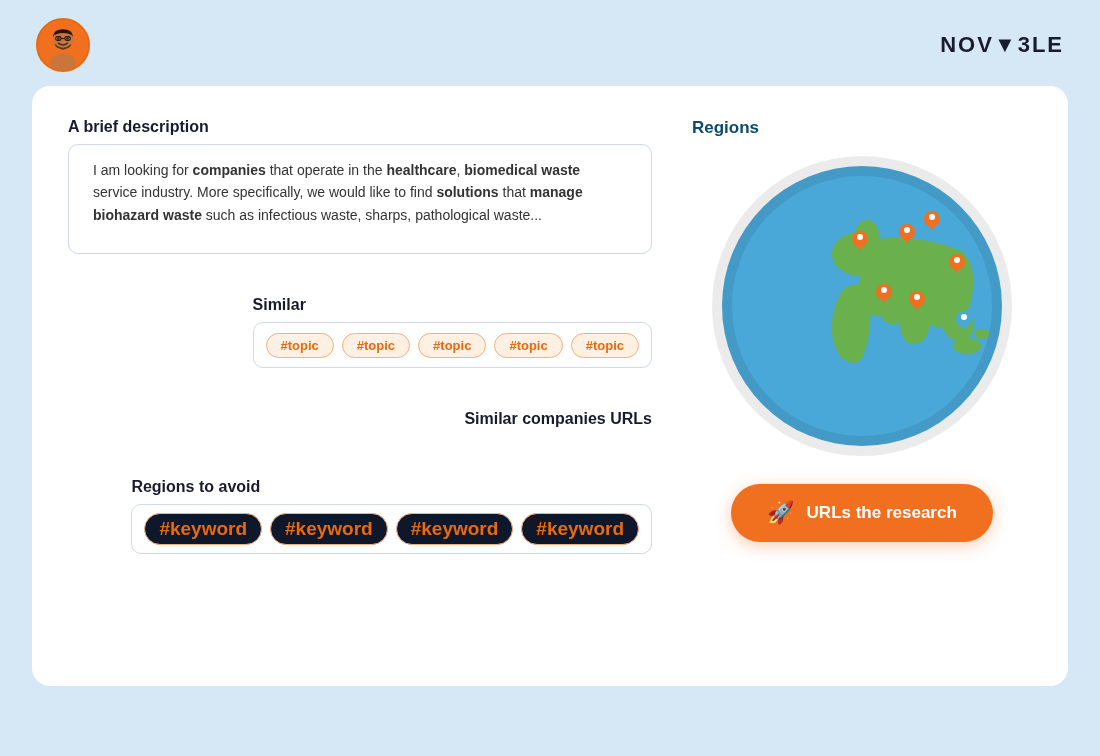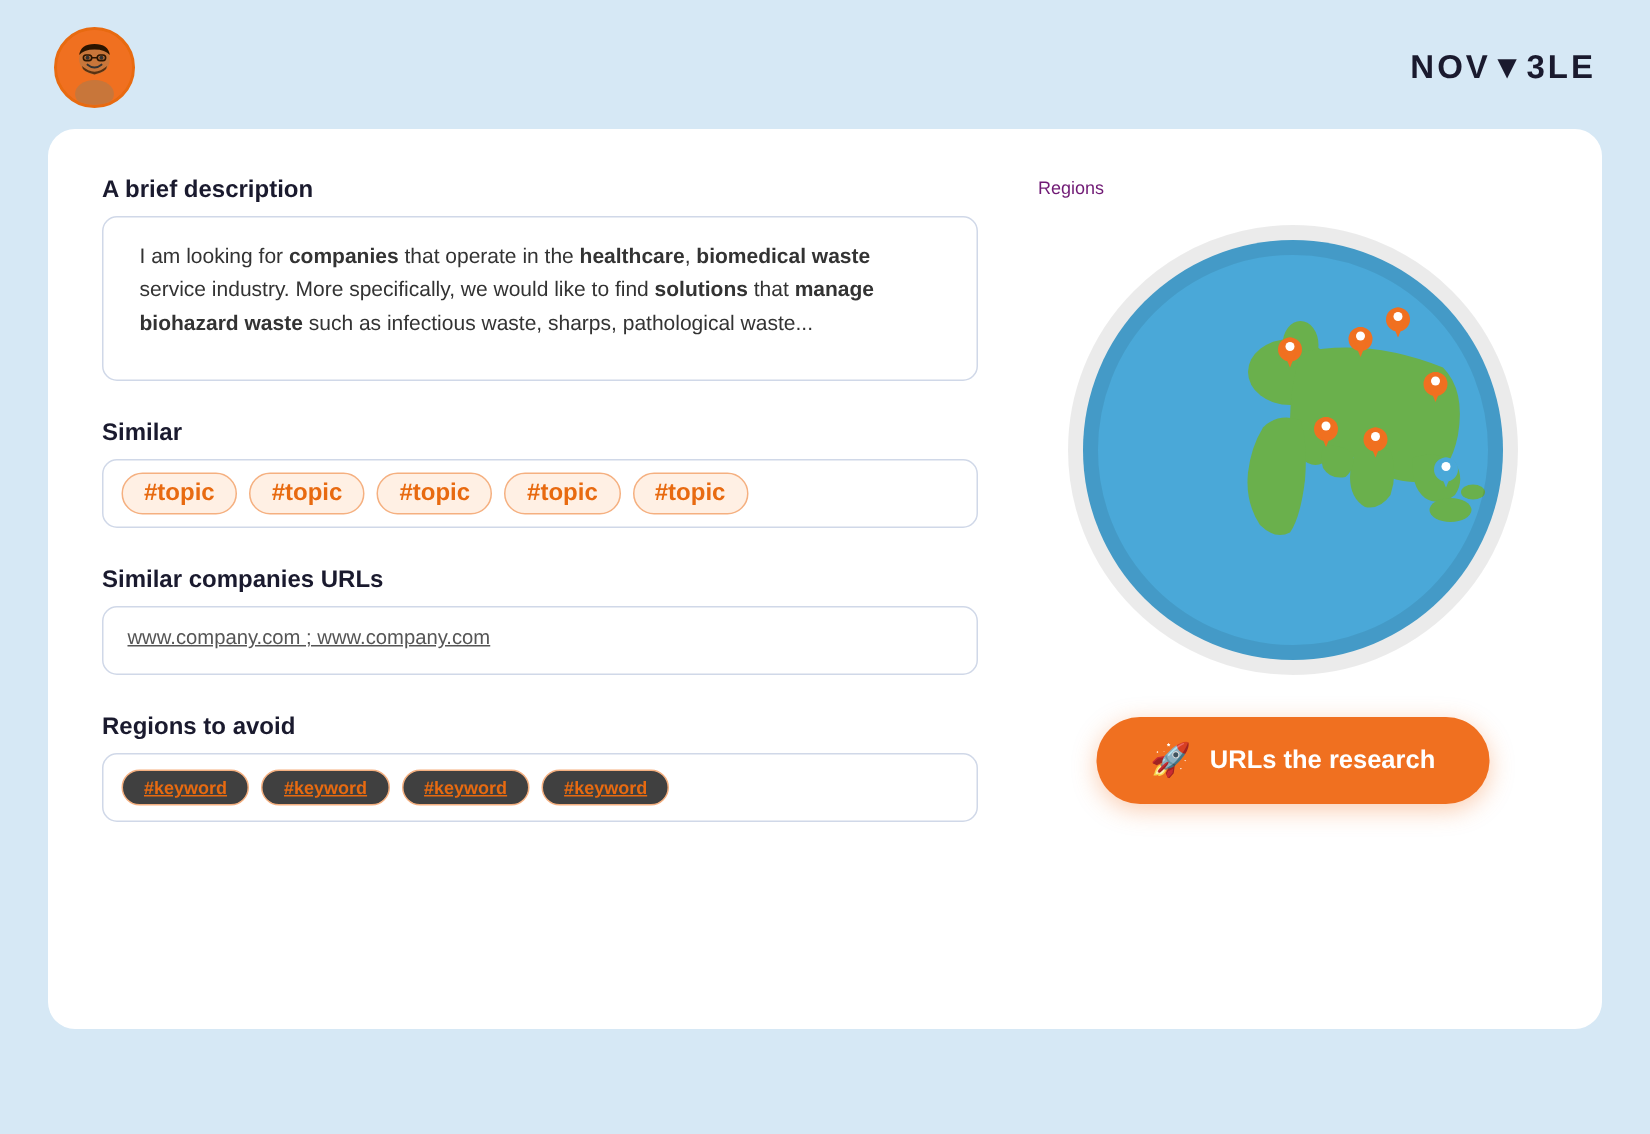"A brief description" .left-col { align-items: none -> flex-end; gap: 26px -> 42px }
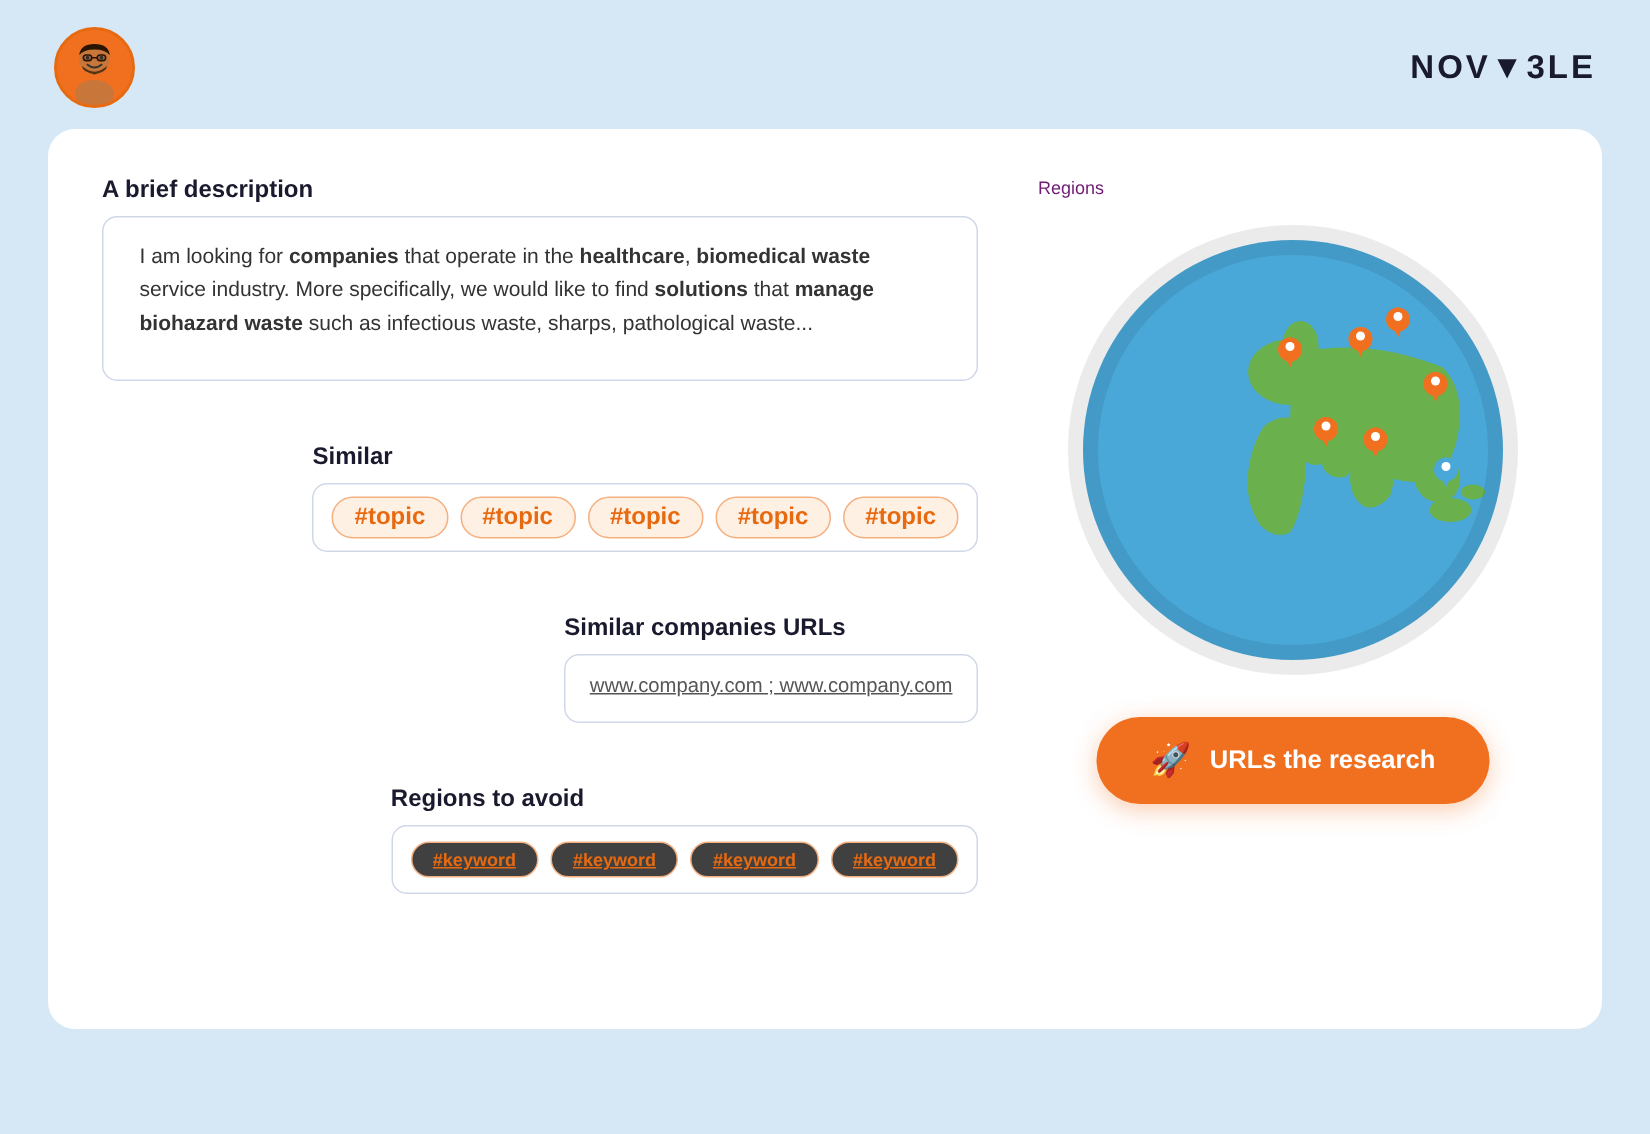"Regions" .regions-label { color: #701a75 -> #0c4a6e; font-size: 12px -> 17px; font-weight: 400 -> 700 }
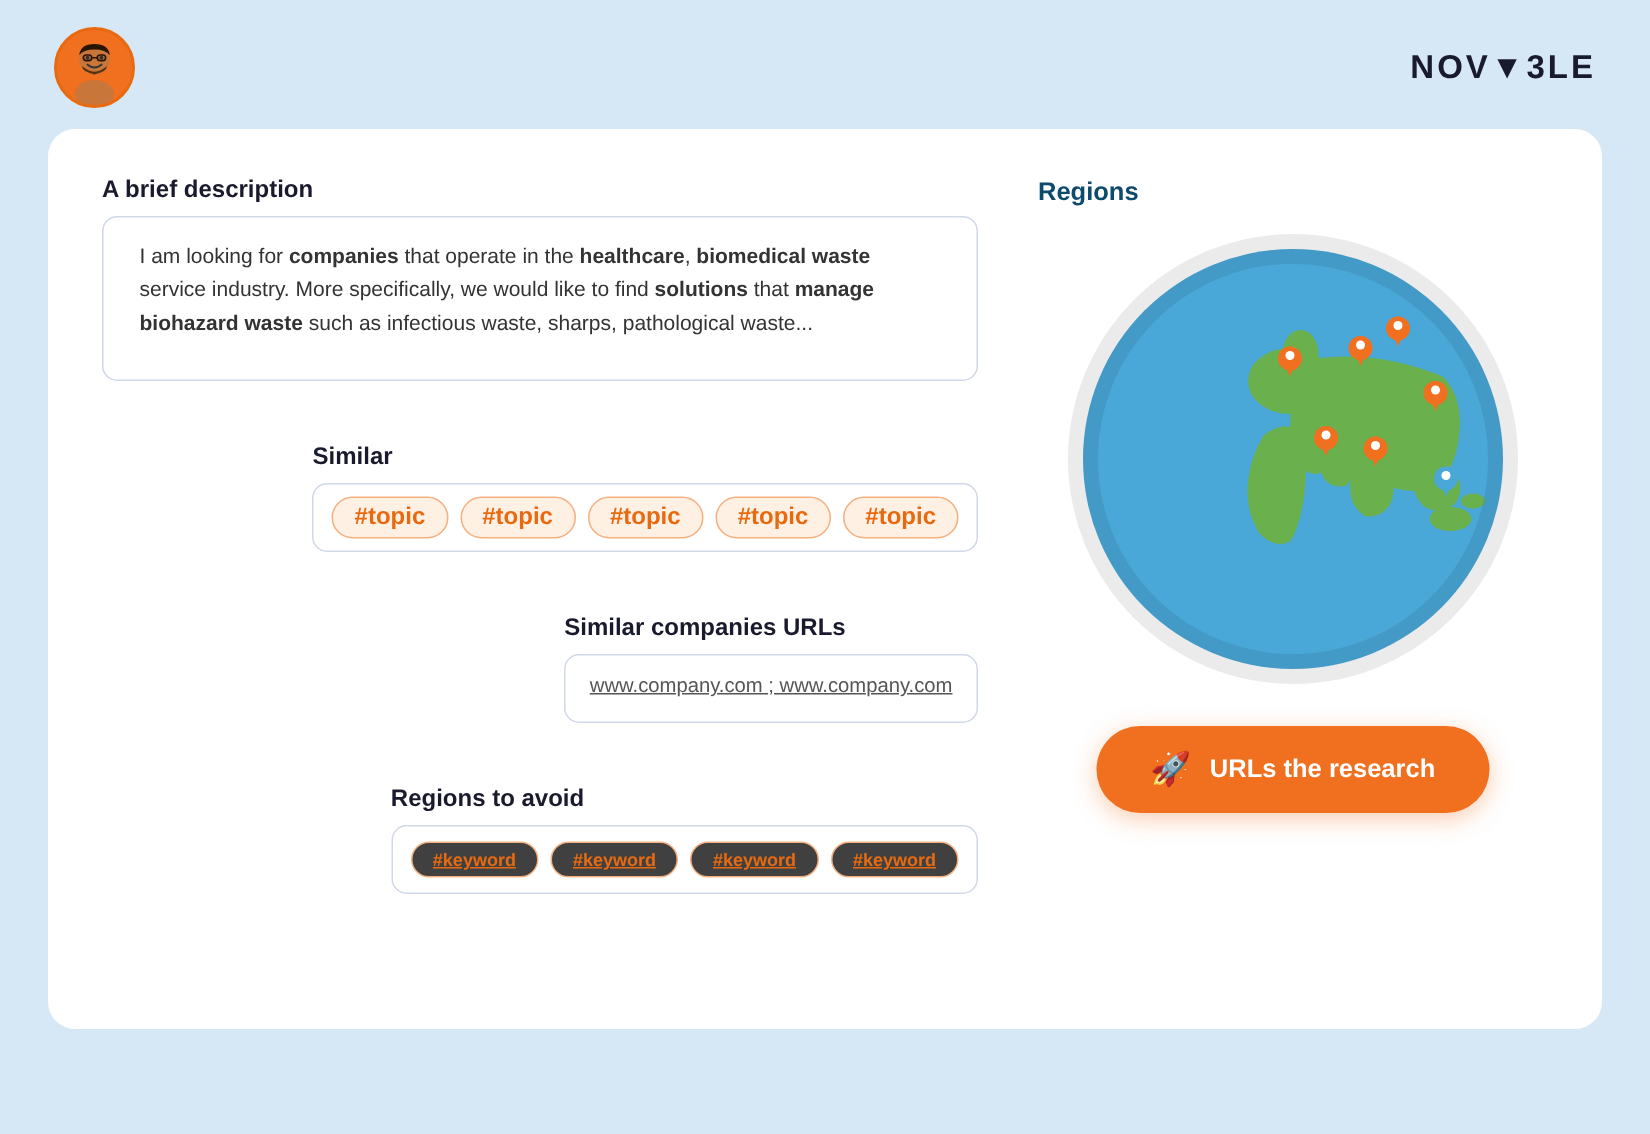"#topic" .tag-topic { font-size: 16px -> 13px }
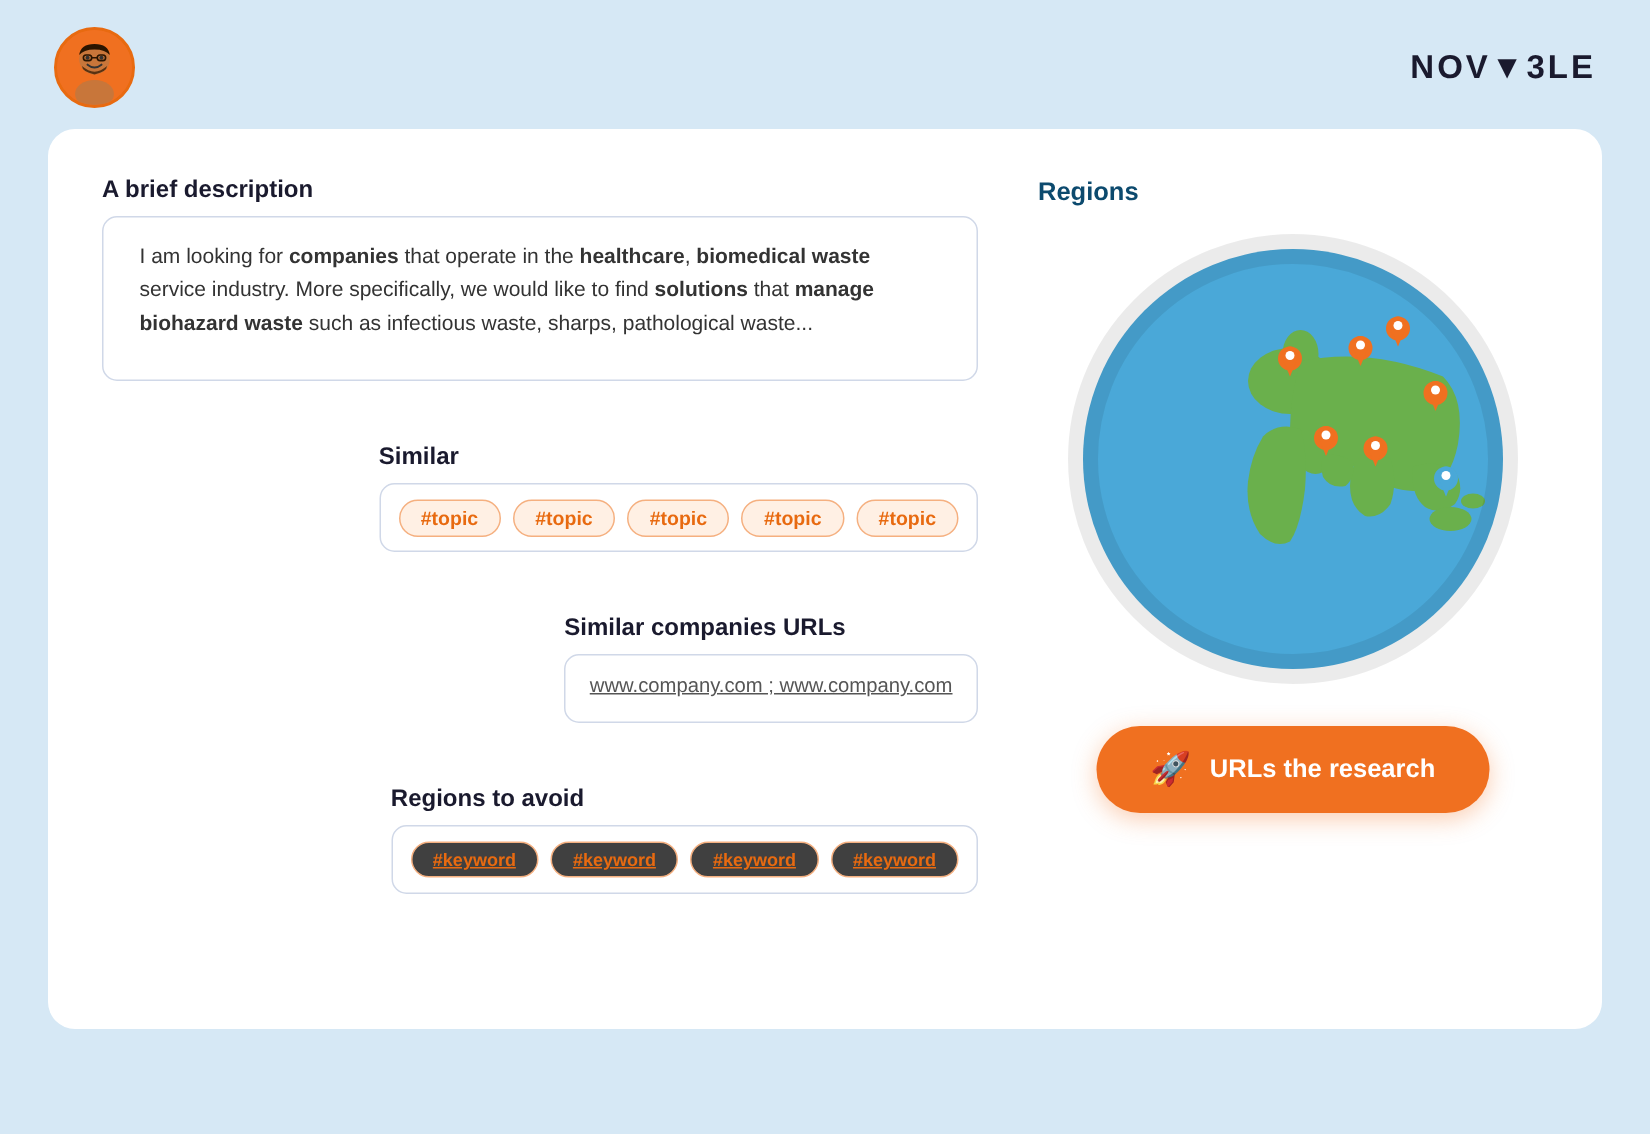"www.company.com ; www.company.com" div.url-input { html: <div>www.company.com ; www.company.com</div> -> none }
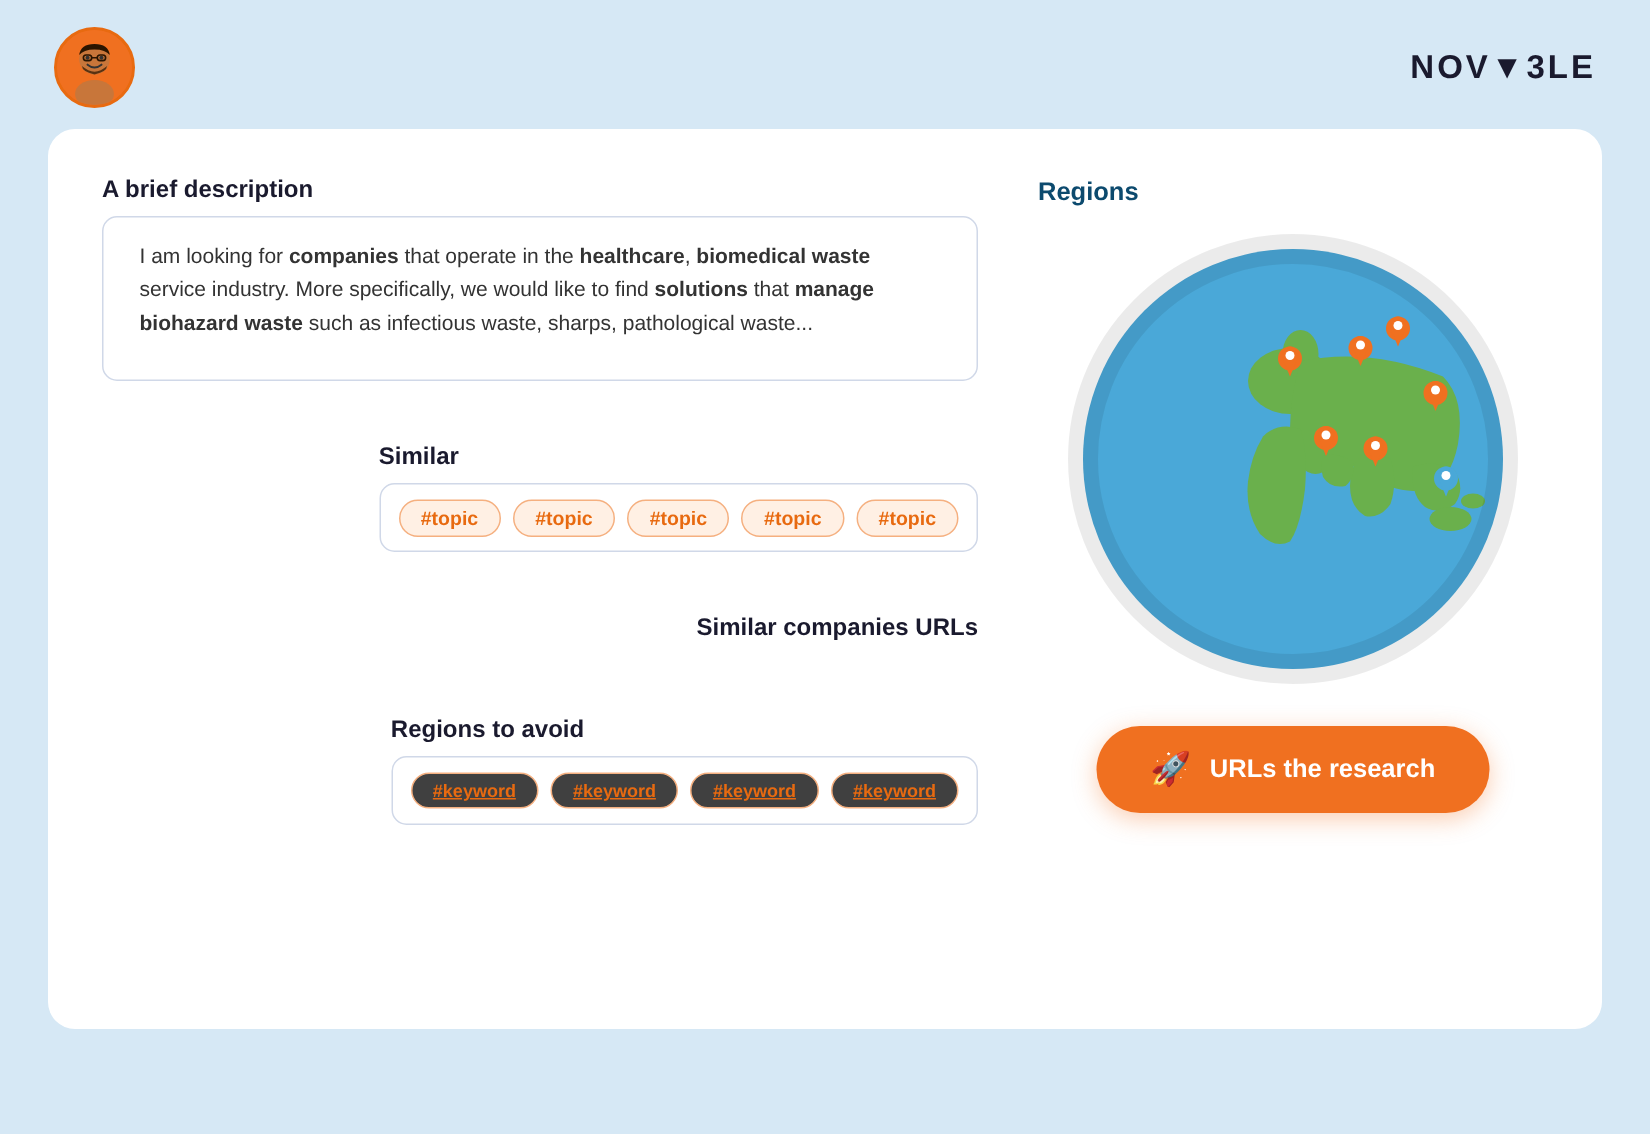"#keyword" .tag-keyword { background: #404040 -> #0f172a; font-size: 12px -> 19px; text-decoration: underline -> none }
